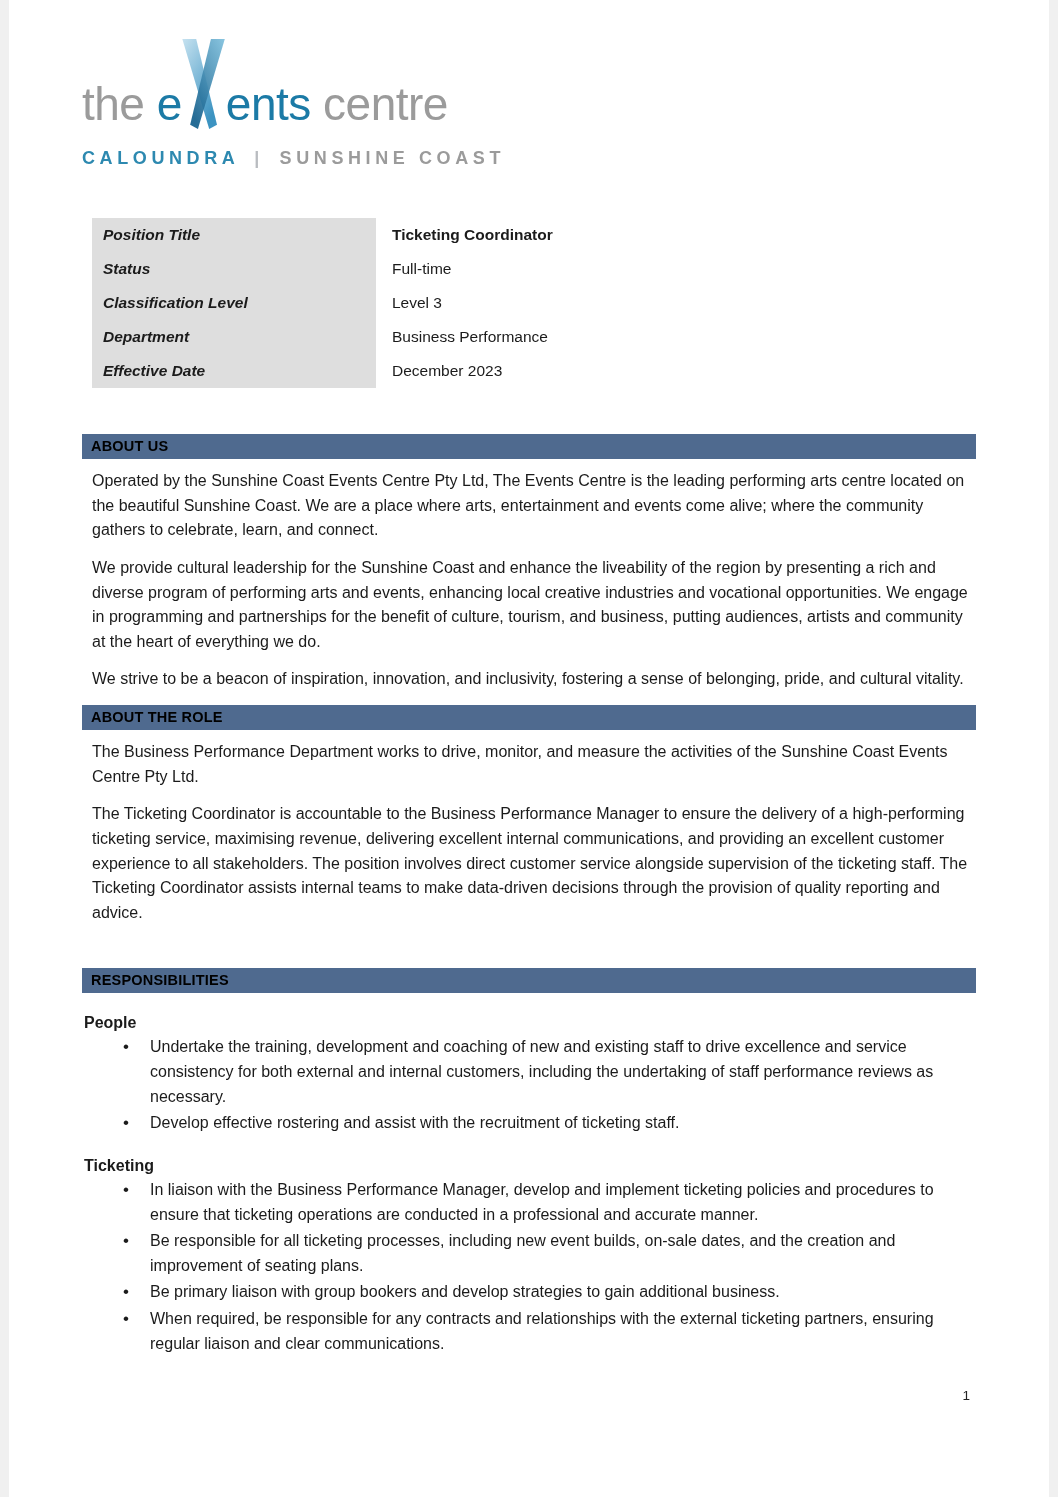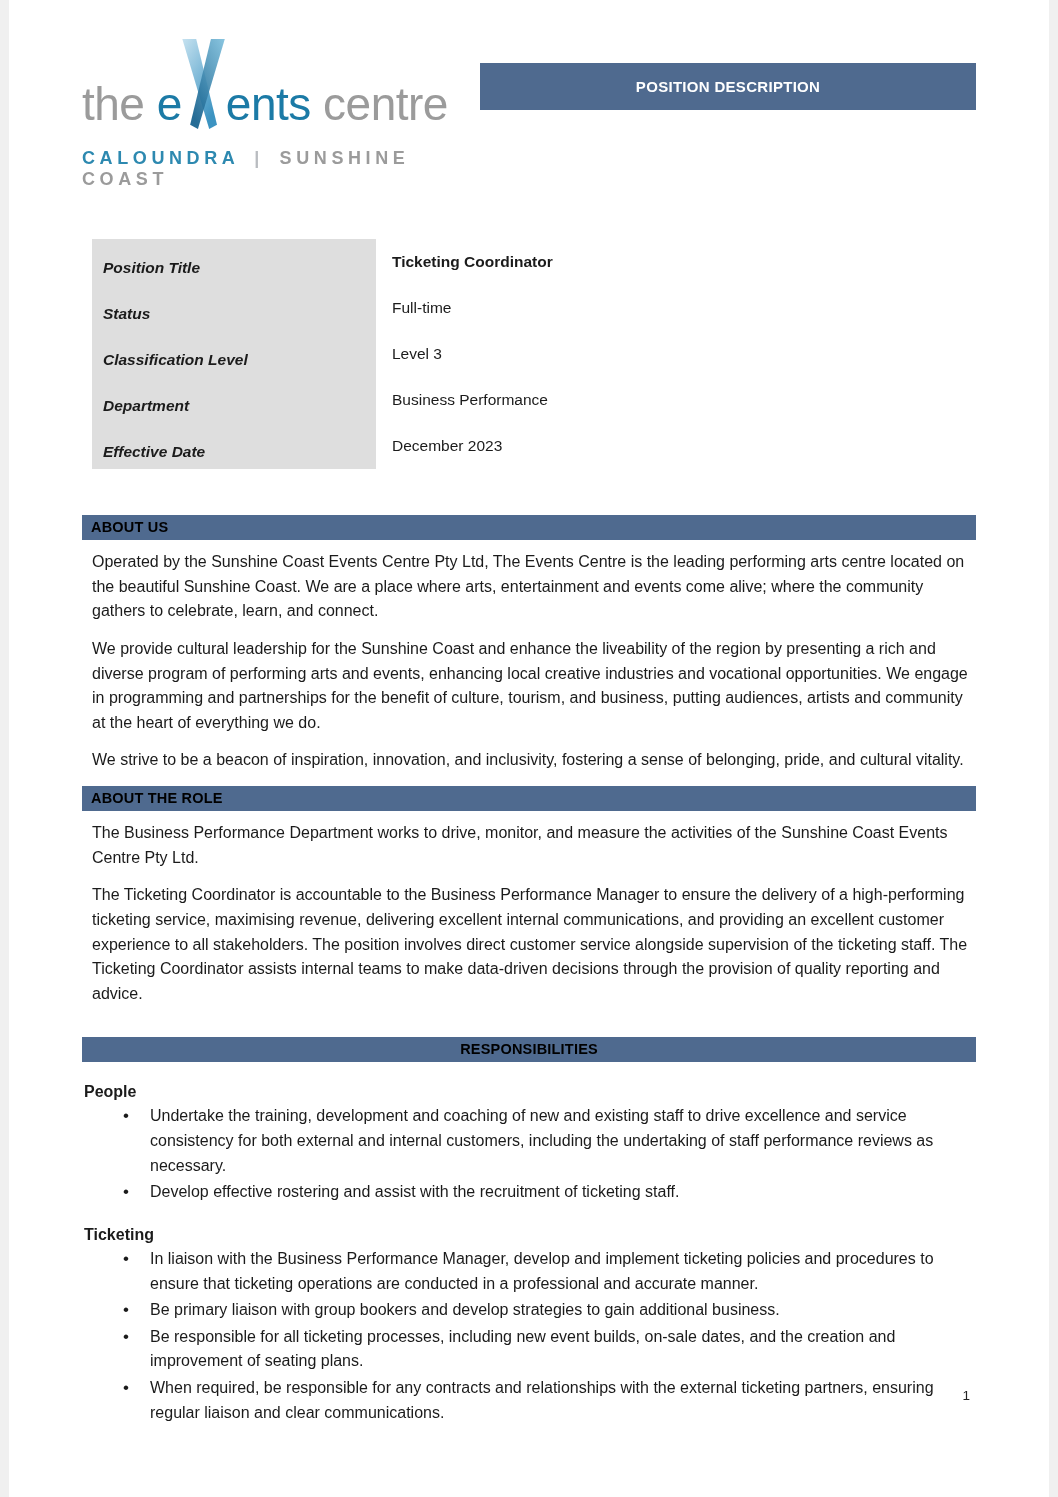"POSITION DESCRIPTION" div.banner { html: <div>POSITION DESCRIPTION</div> -> none }
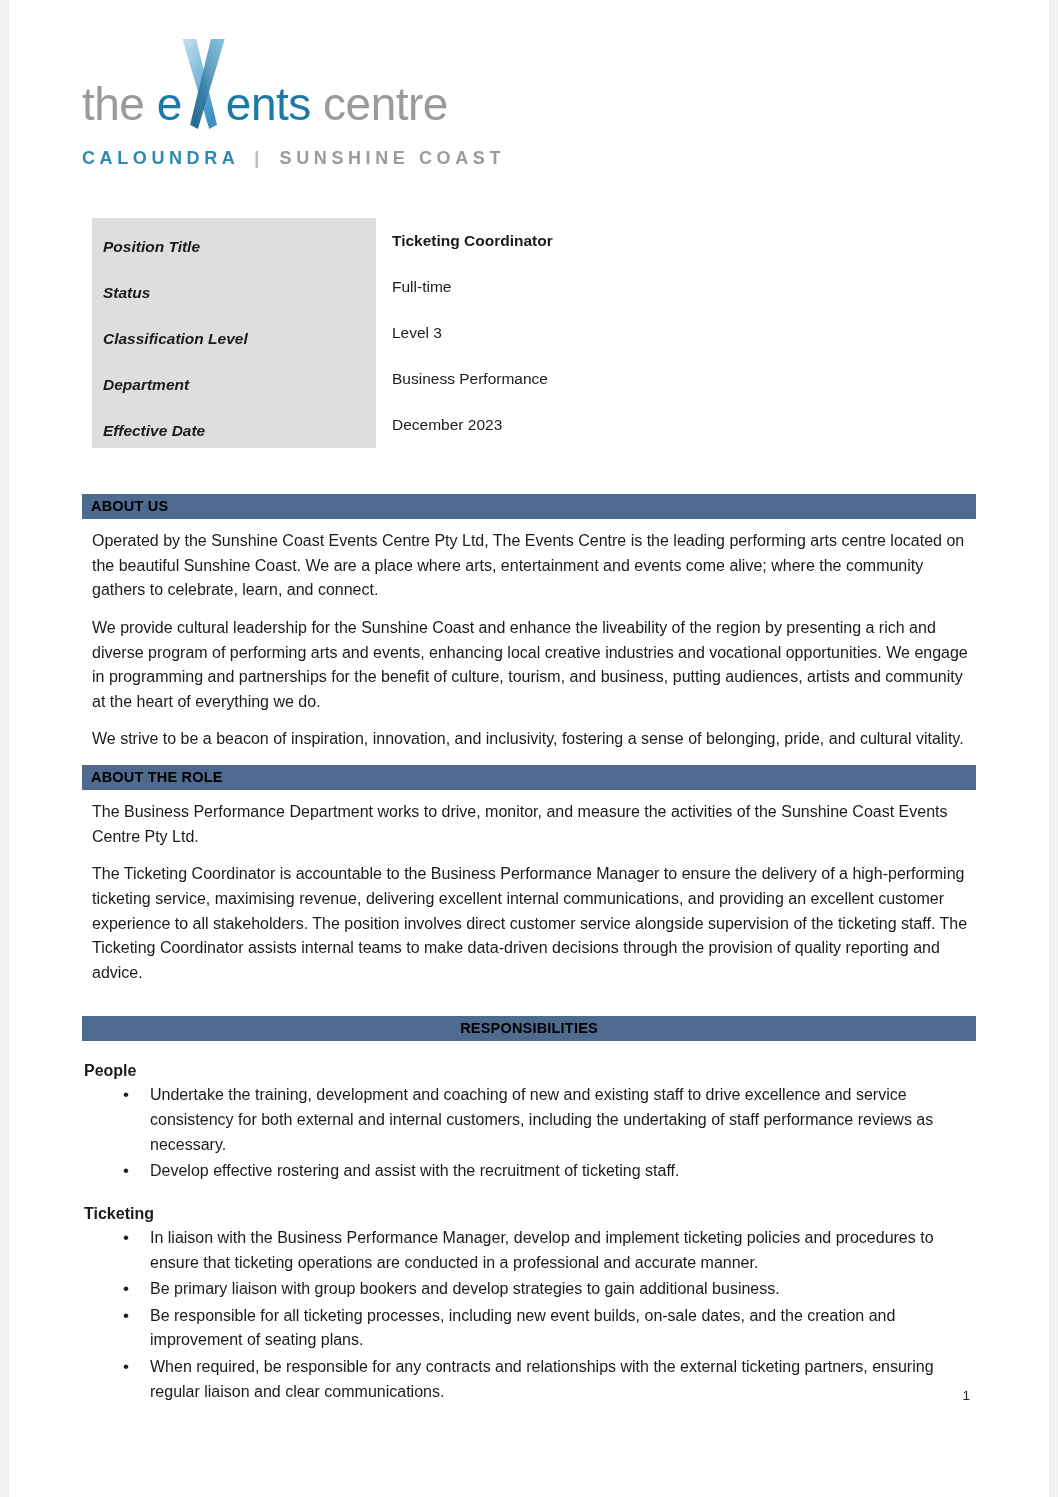"Position Title" .it-label { padding: 20px 12px 8px 11px -> 8px 12px 8px 11px }
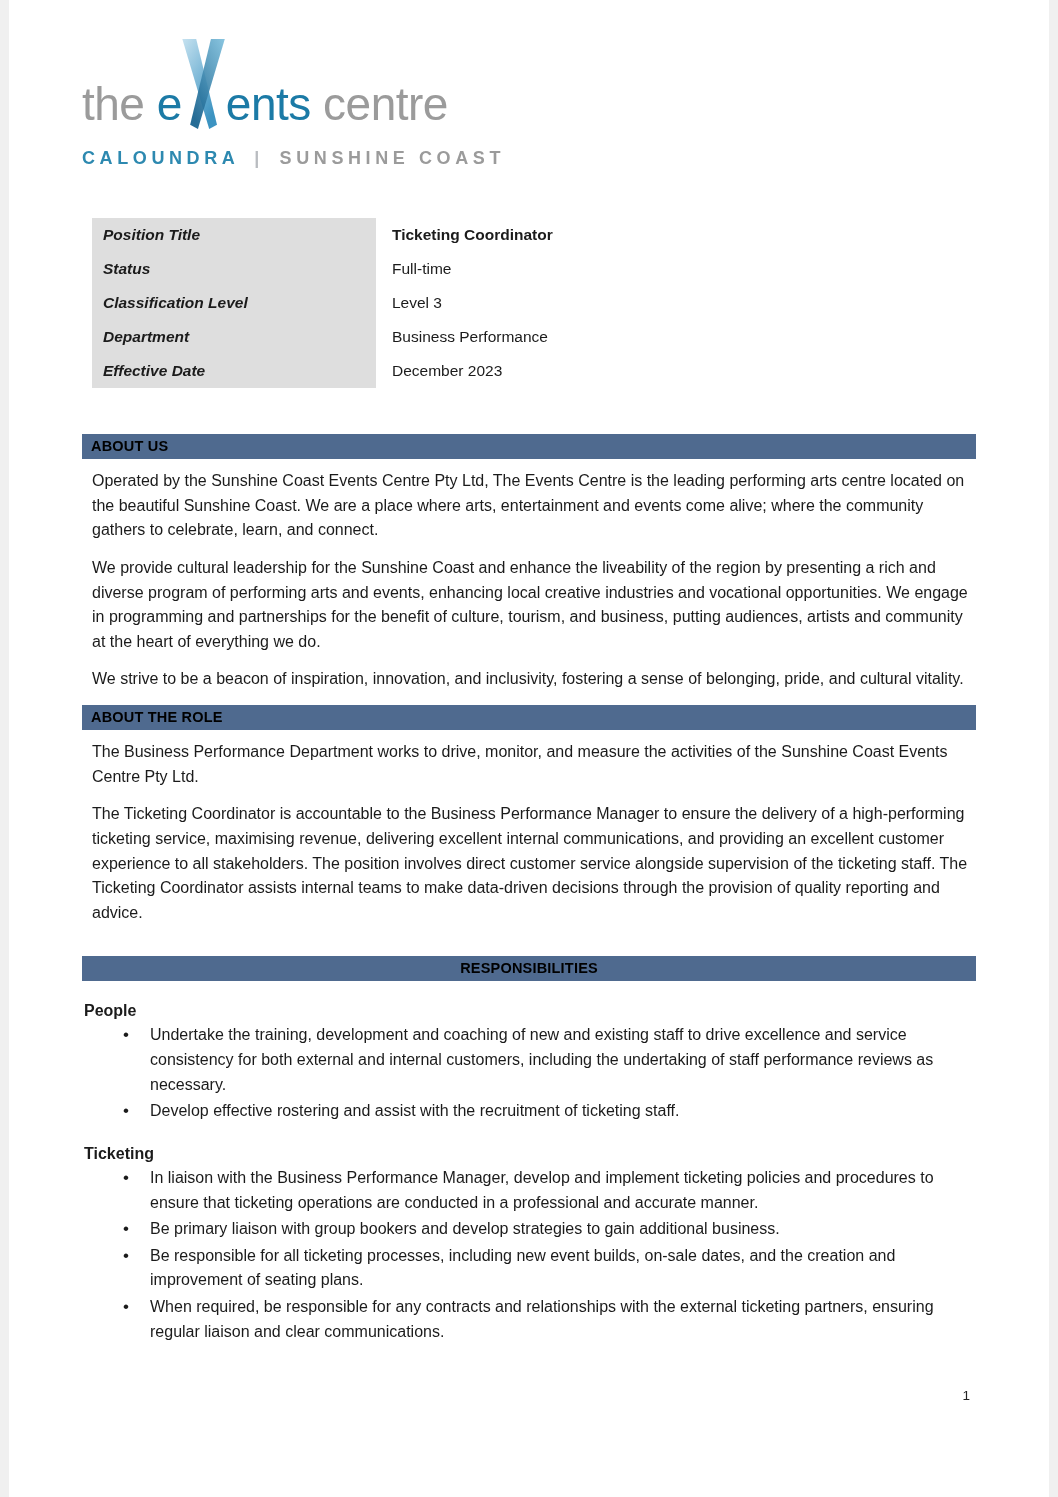"RESPONSIBILITIES" .bar.responsibilities { margin-top: 31px -> 43px; text-align: center -> none }
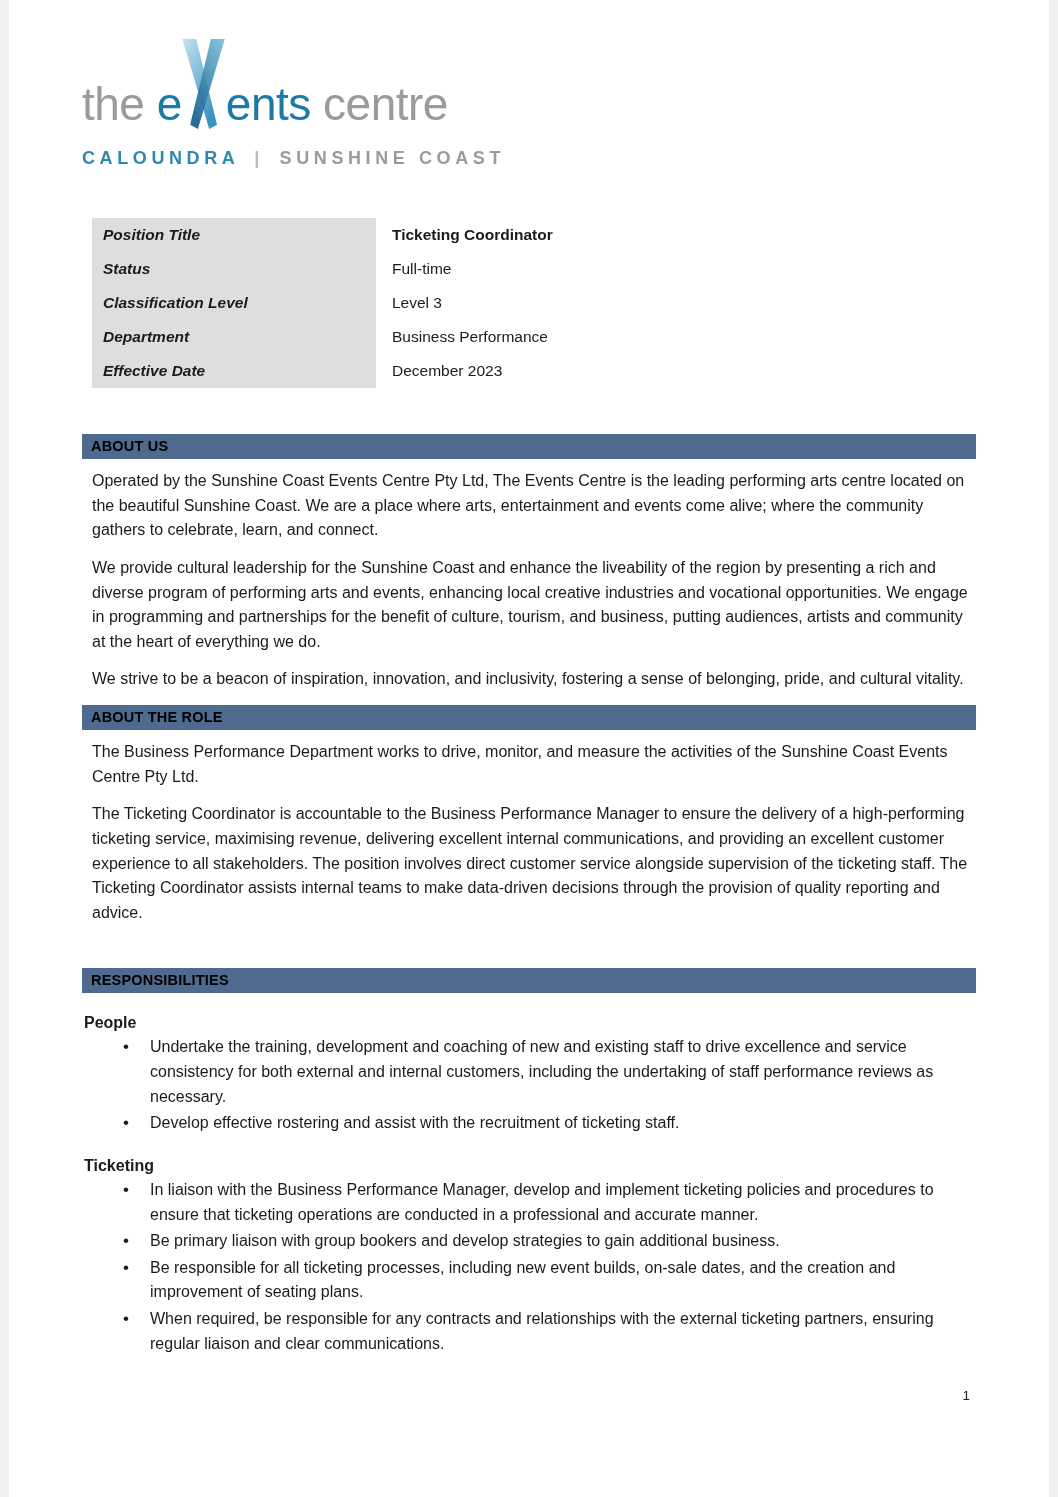"Be primary liaison with group" li { order: before "Be responsible for all ticketing" -> after "Be responsible for all ticketing" }
